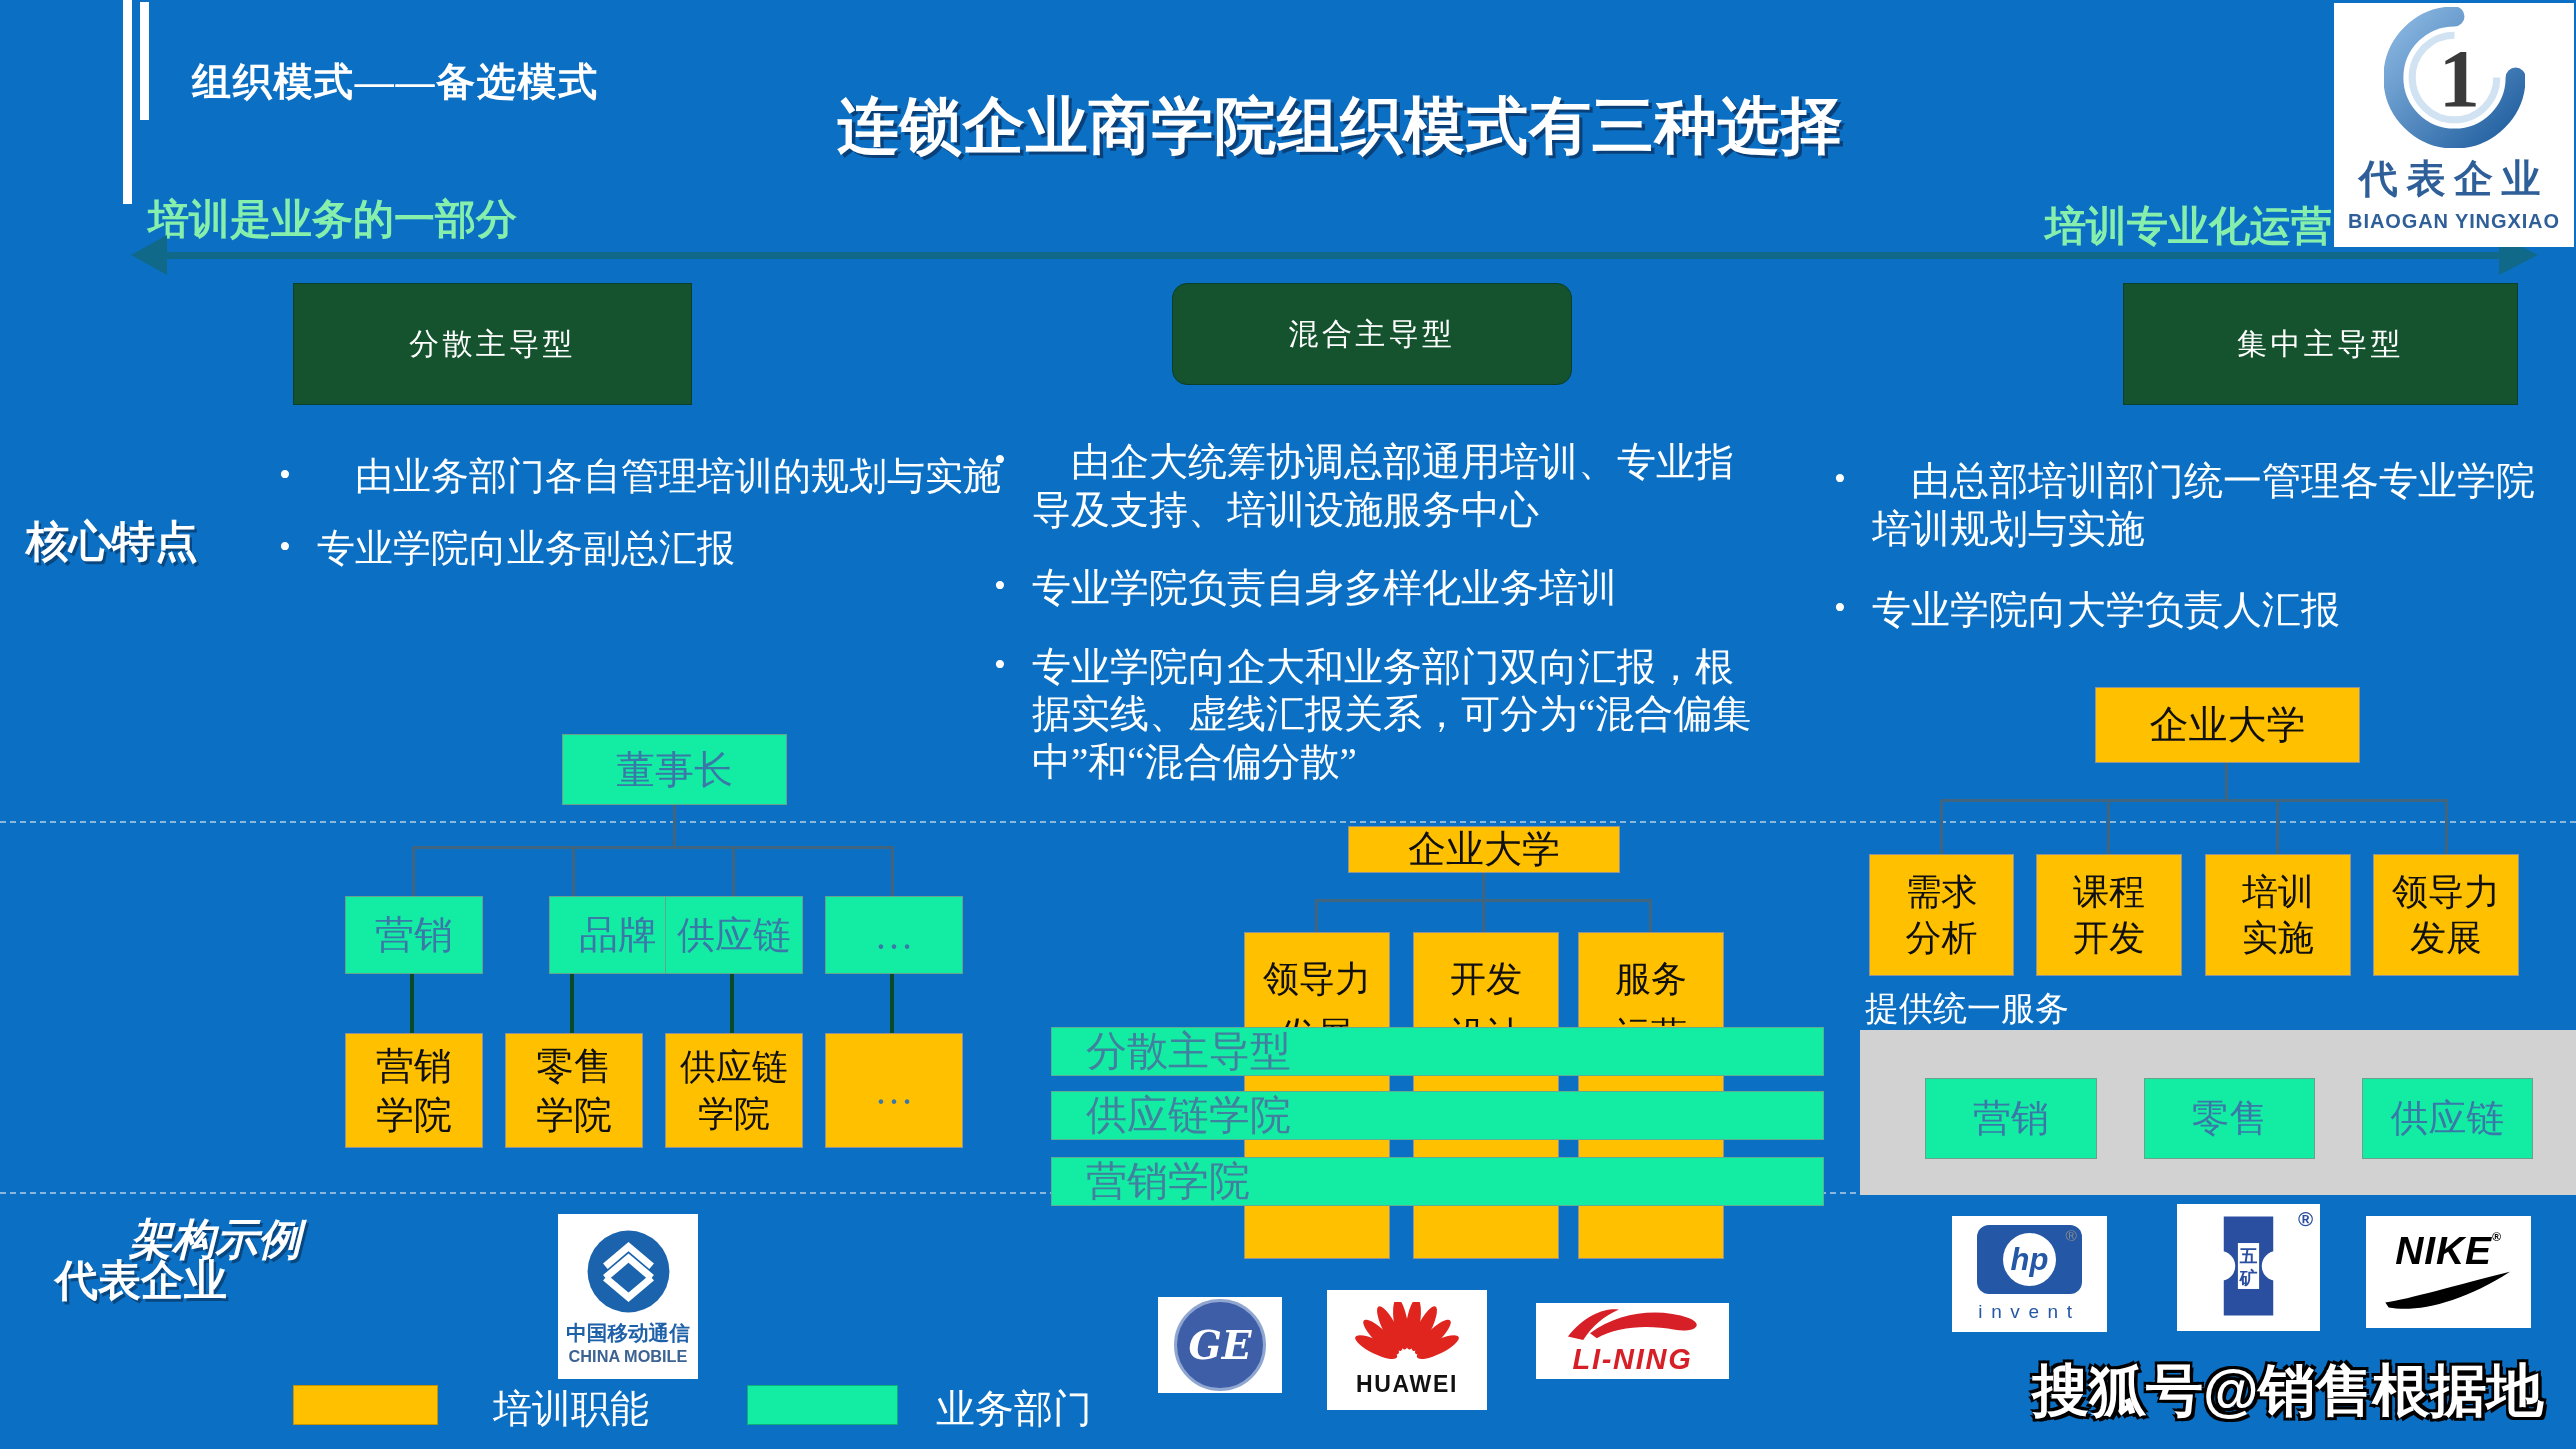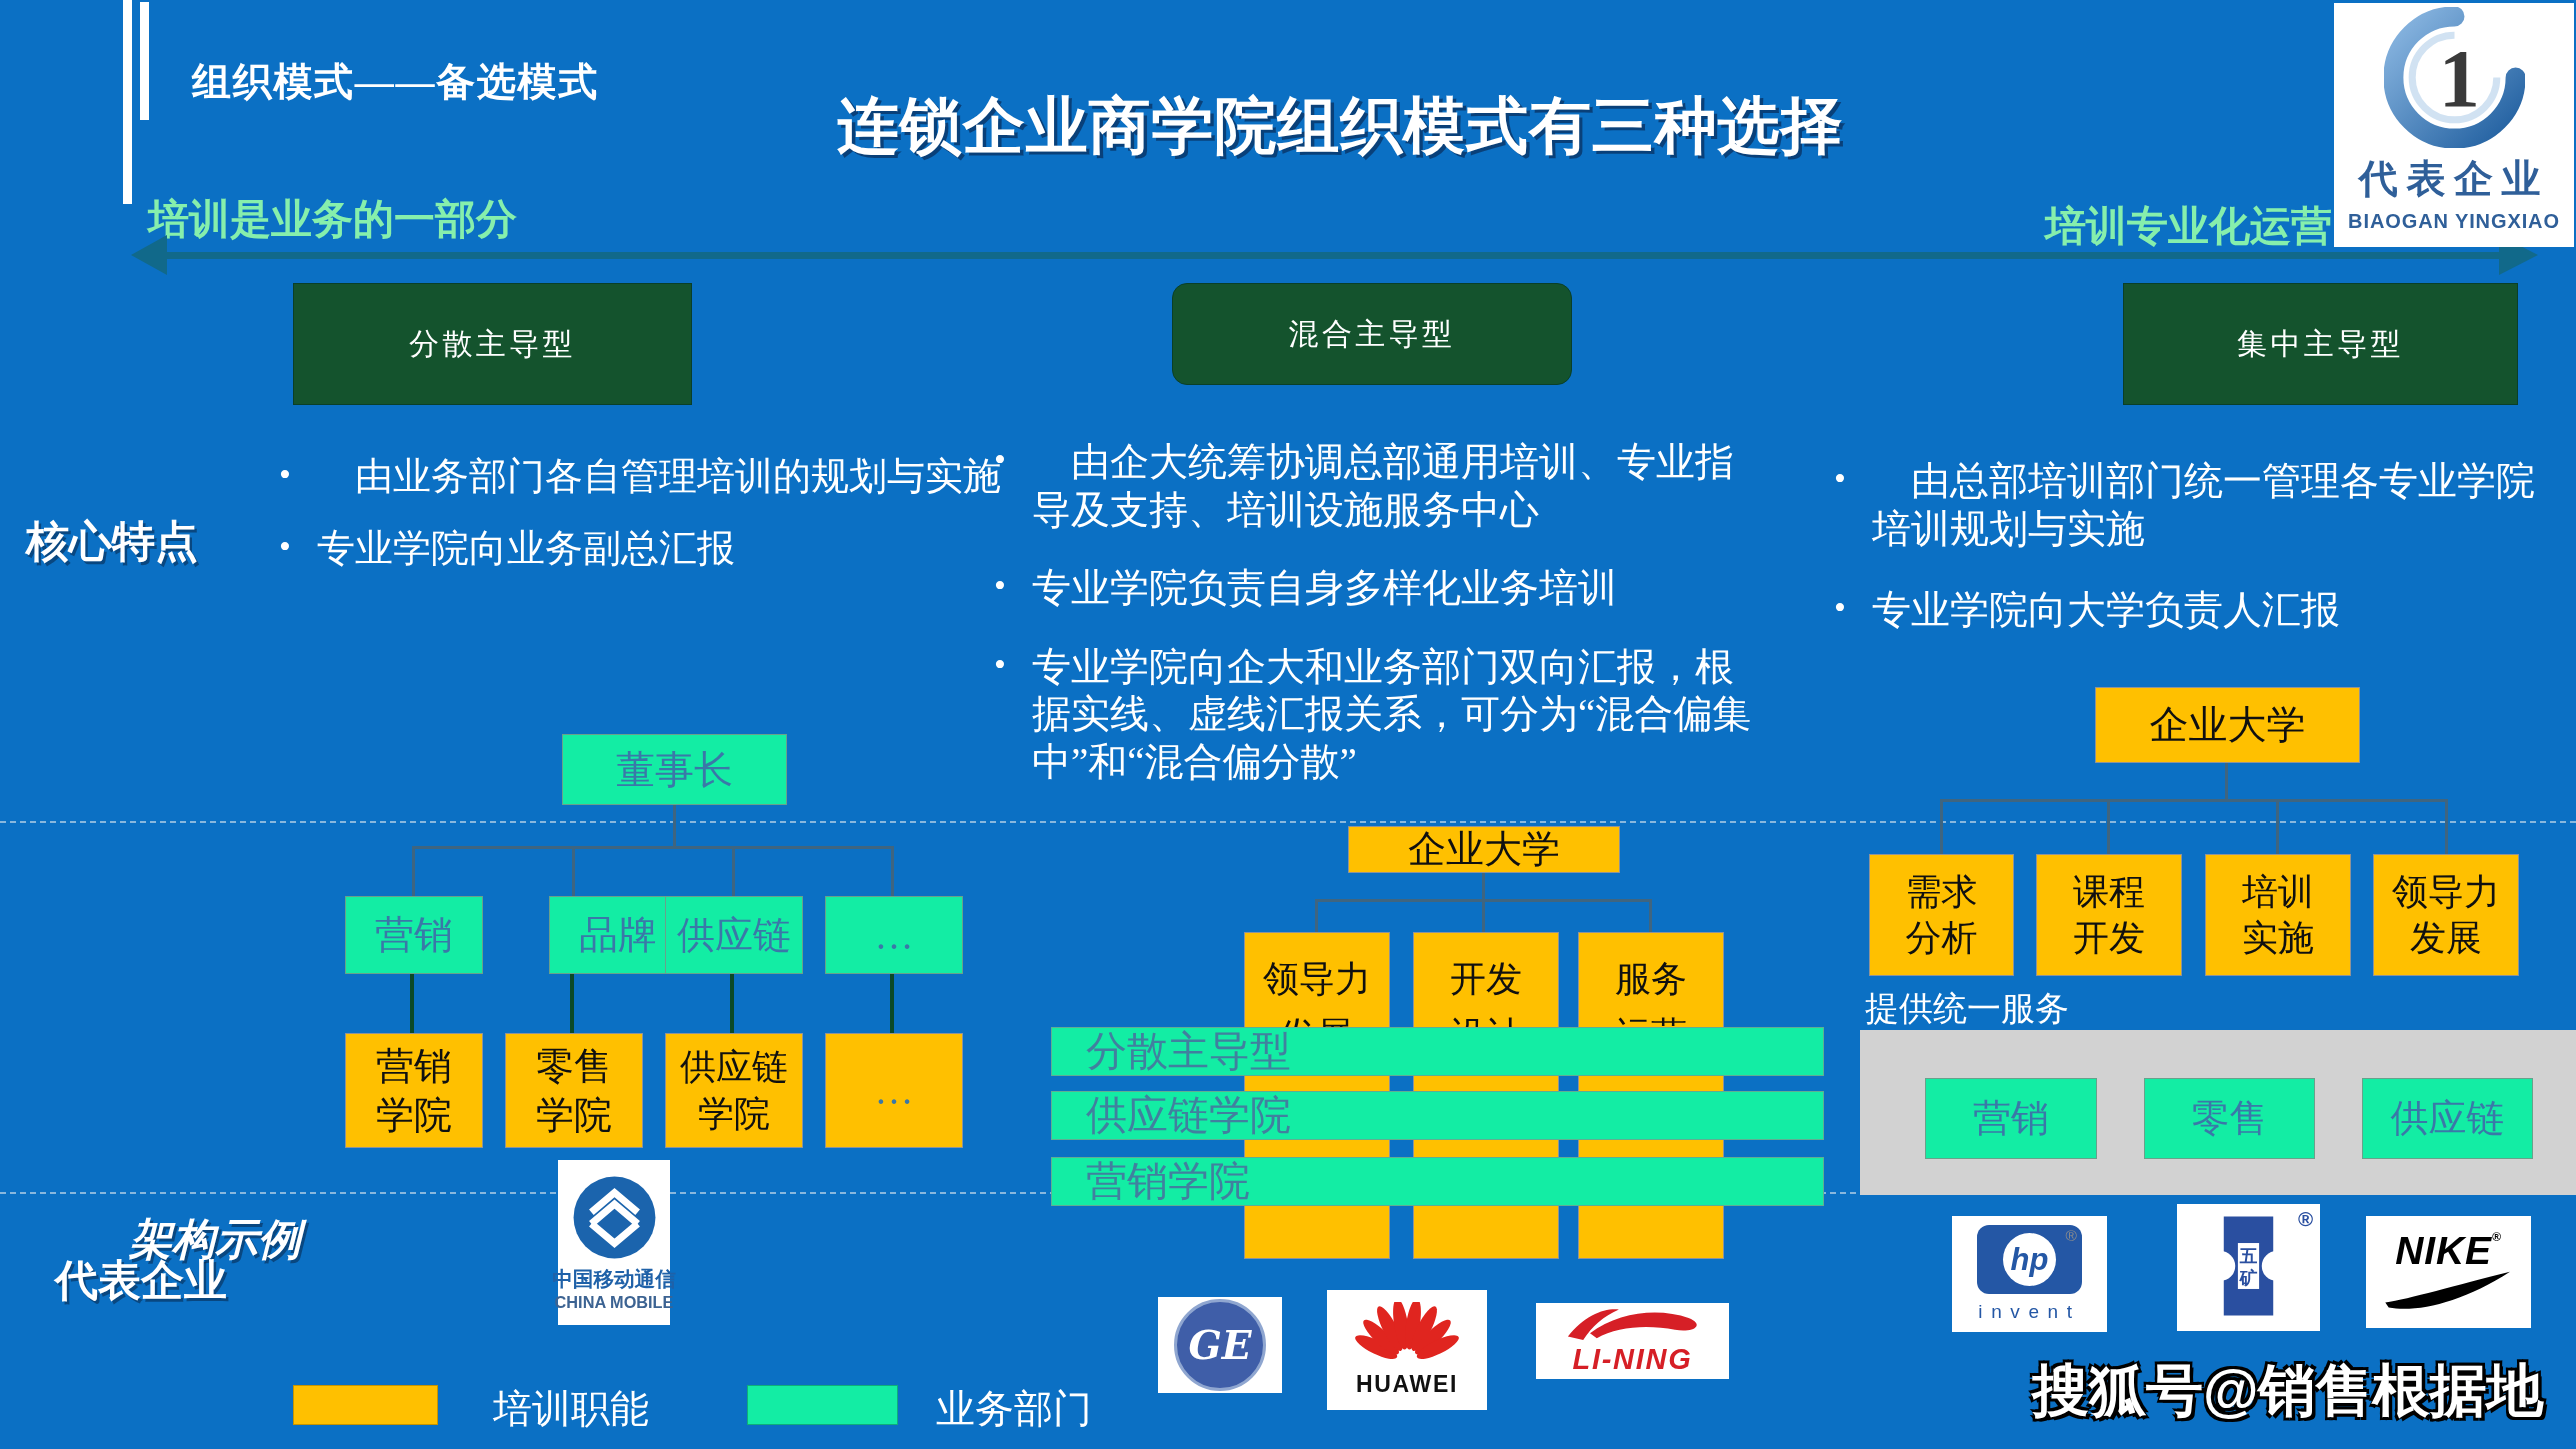"中国移动通信" div.abs { top: 1160px -> 1214px; width: 112px -> 140px }
